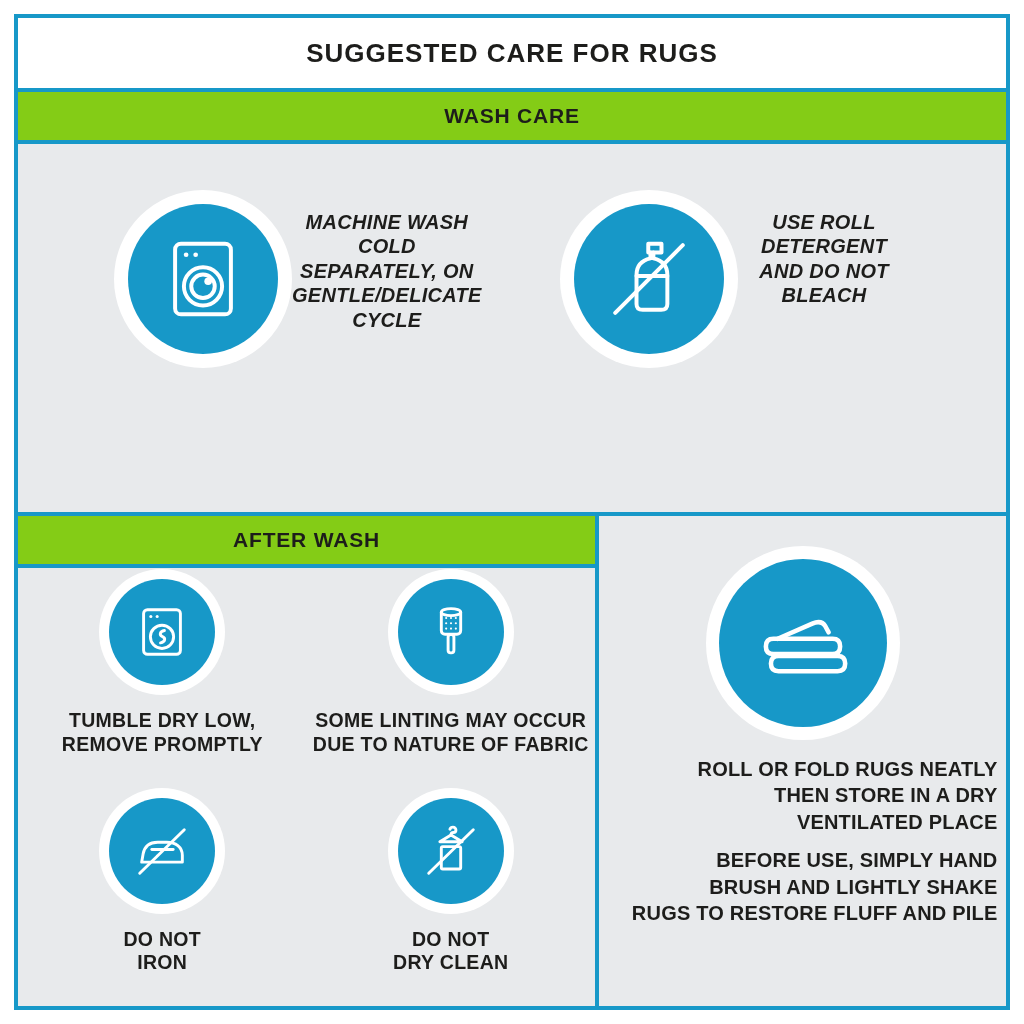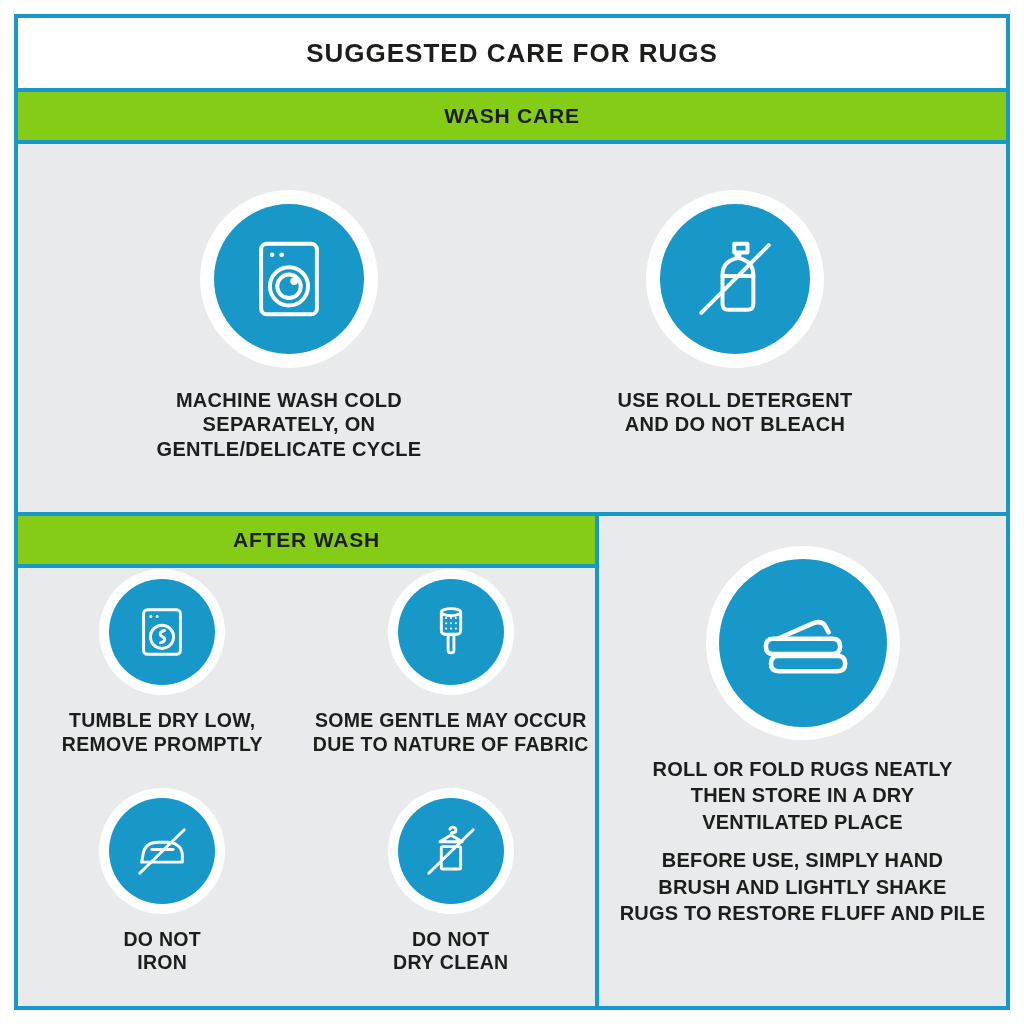"MACHINE WASH COLD" .care-item { align-items: center -> flex-start; flex-direction: column -> row; font-style: none -> italic }
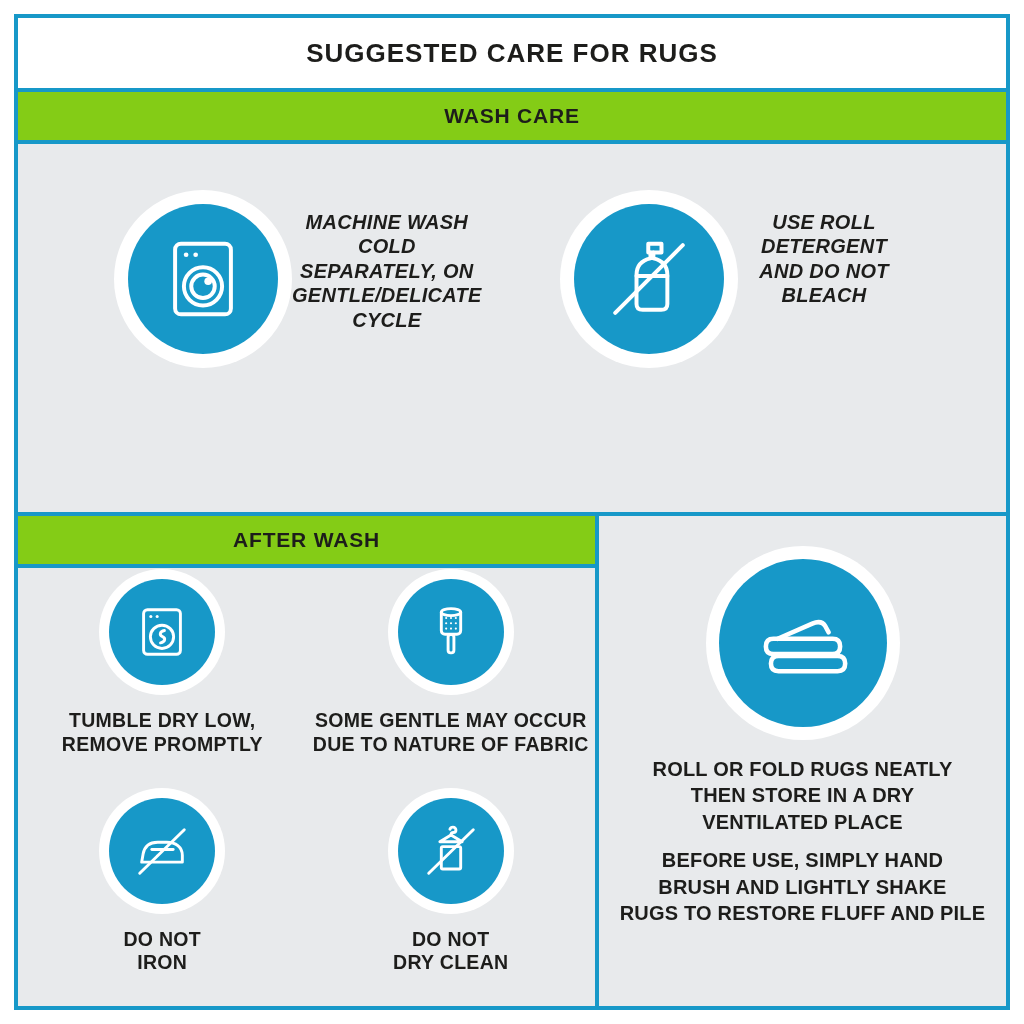"SOME GENTLE MAY OCCUR" div.label { text: GENTLE -> LINTING }
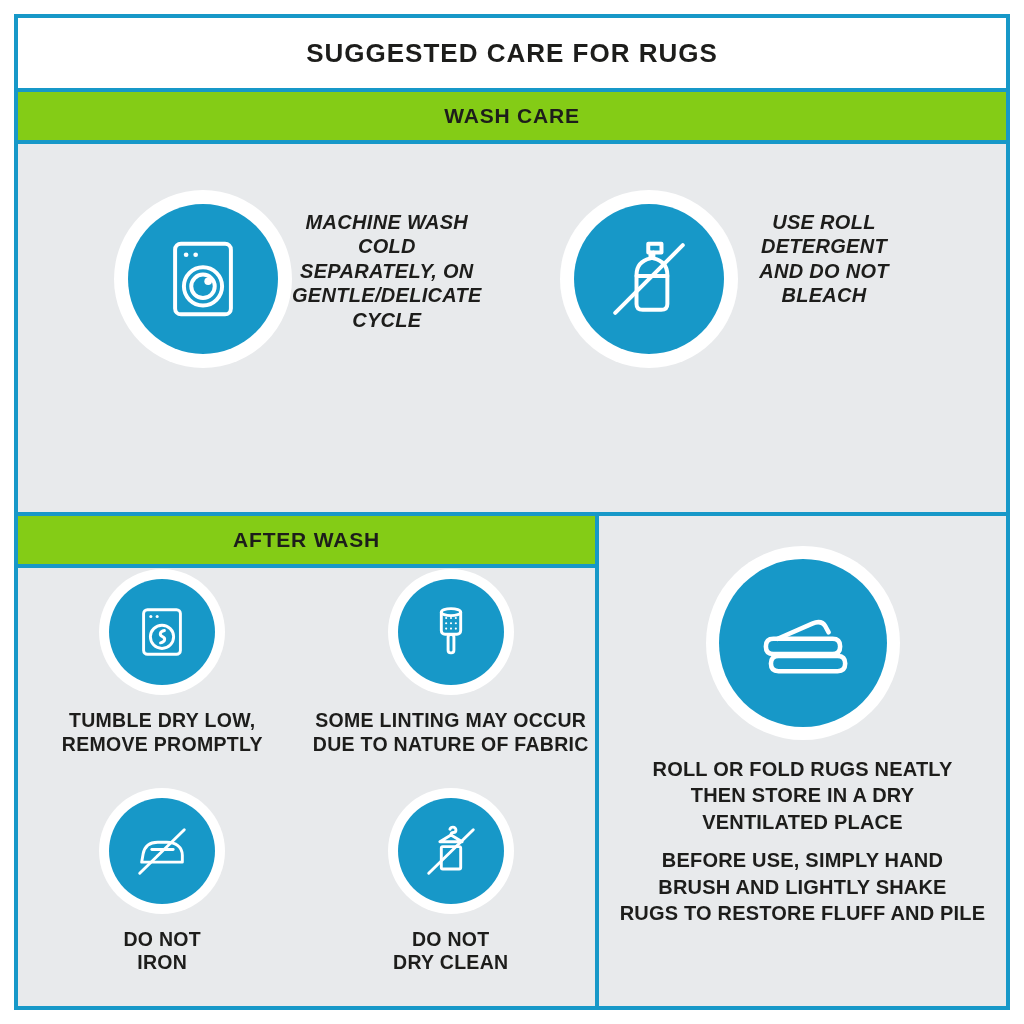"ROLL OR FOLD RUGS NEATLY" .storage-text { text-align: center -> right }
